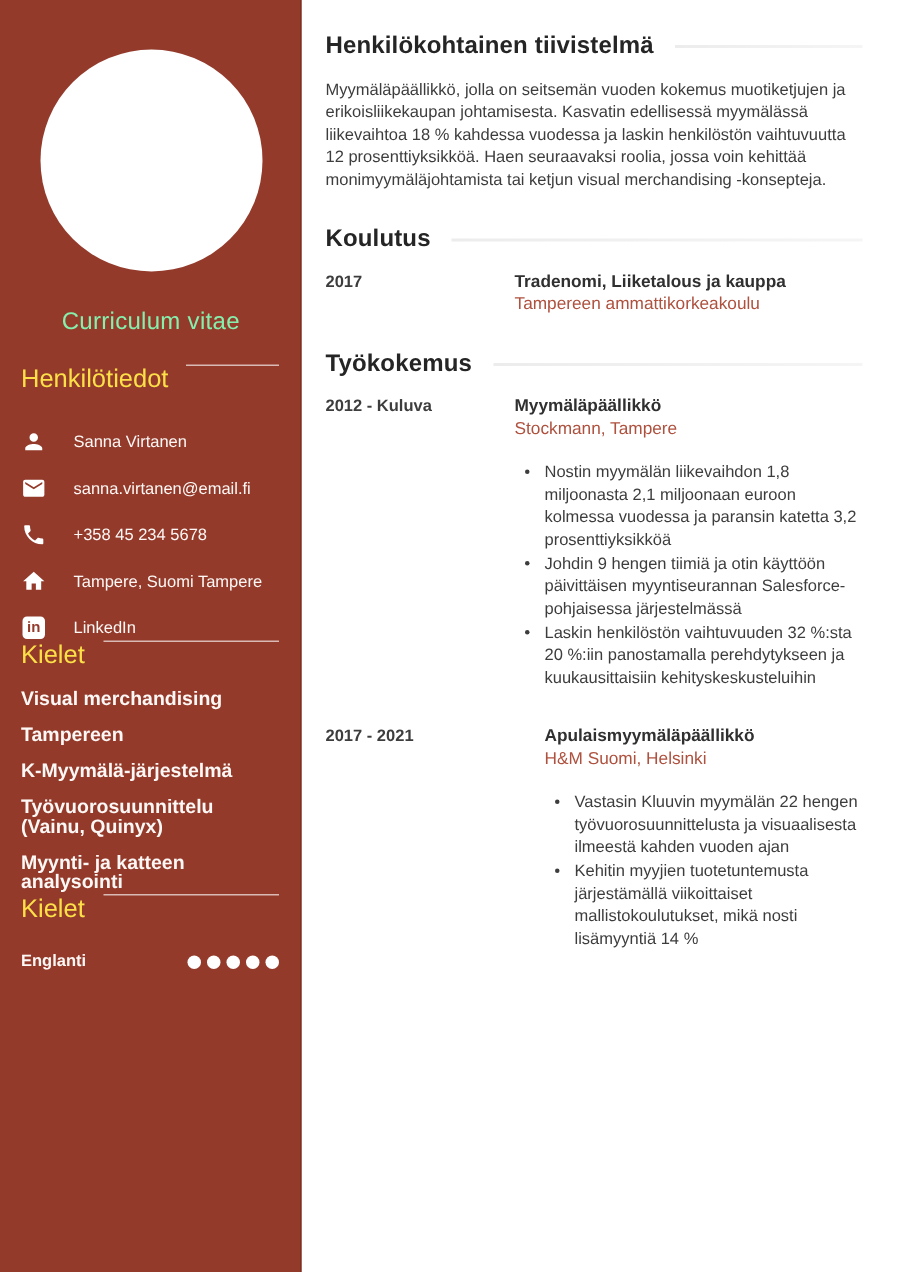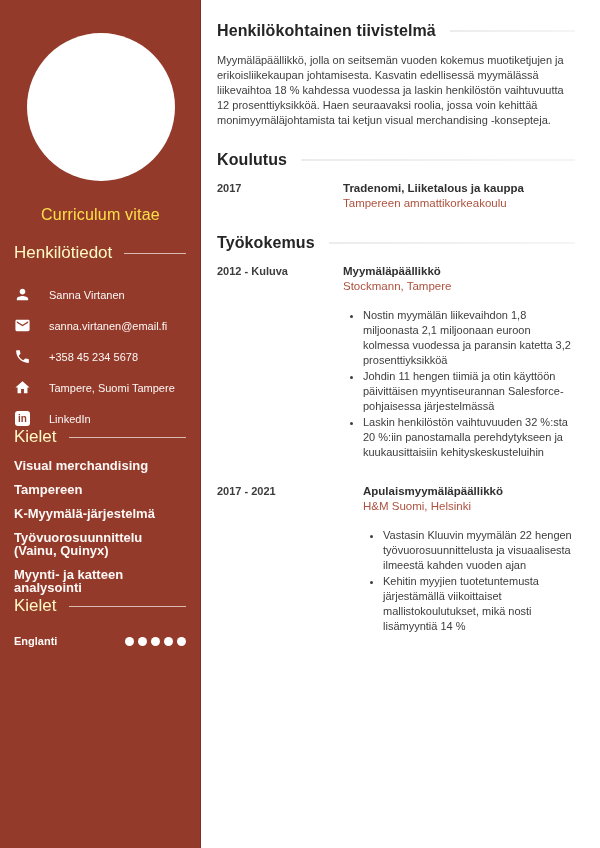"Curriculum vitae" .cv-title { color: #fde047 -> #86efac }
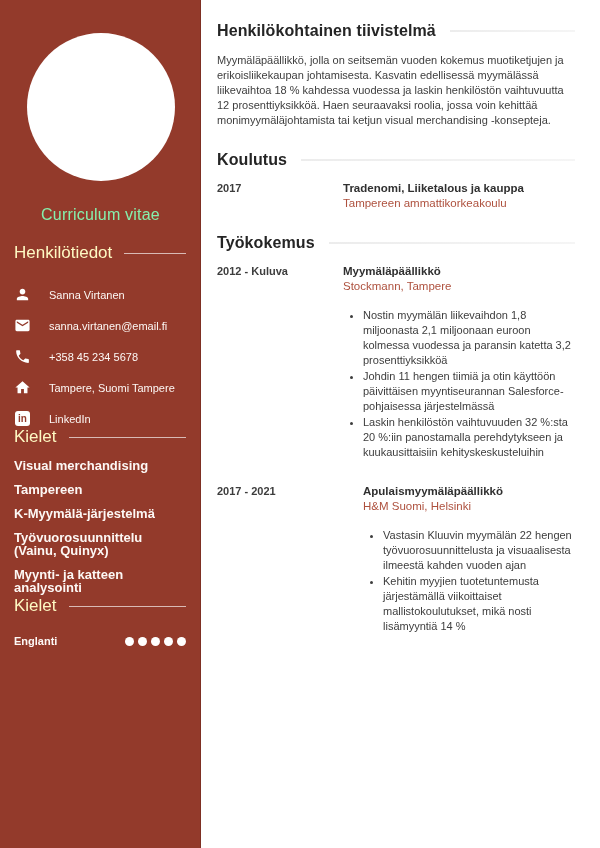"Henkilötiedot" .side-heading { align-items: center -> none; color: #fef9c3 -> #fde047 }
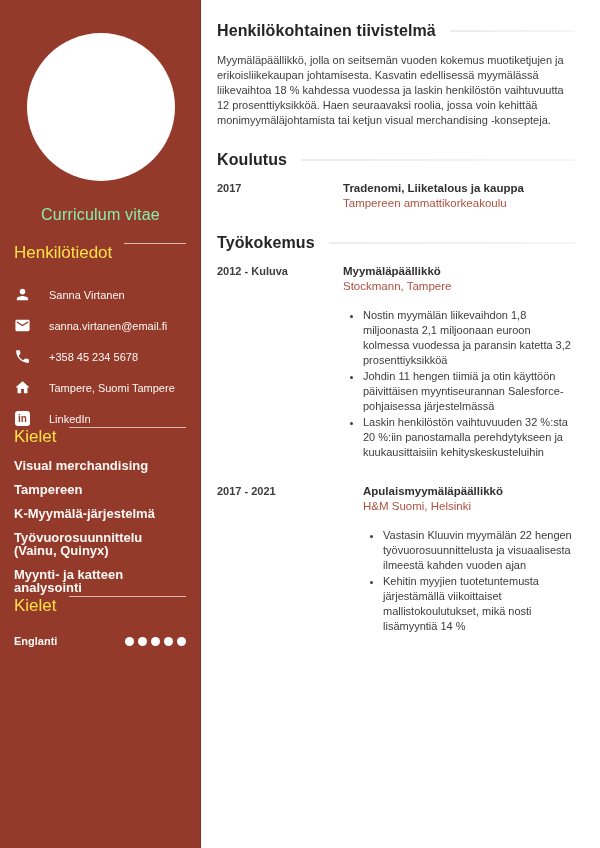"Johdin 11 hengen tiimiä ja" li { text: 11 -> 9 }
